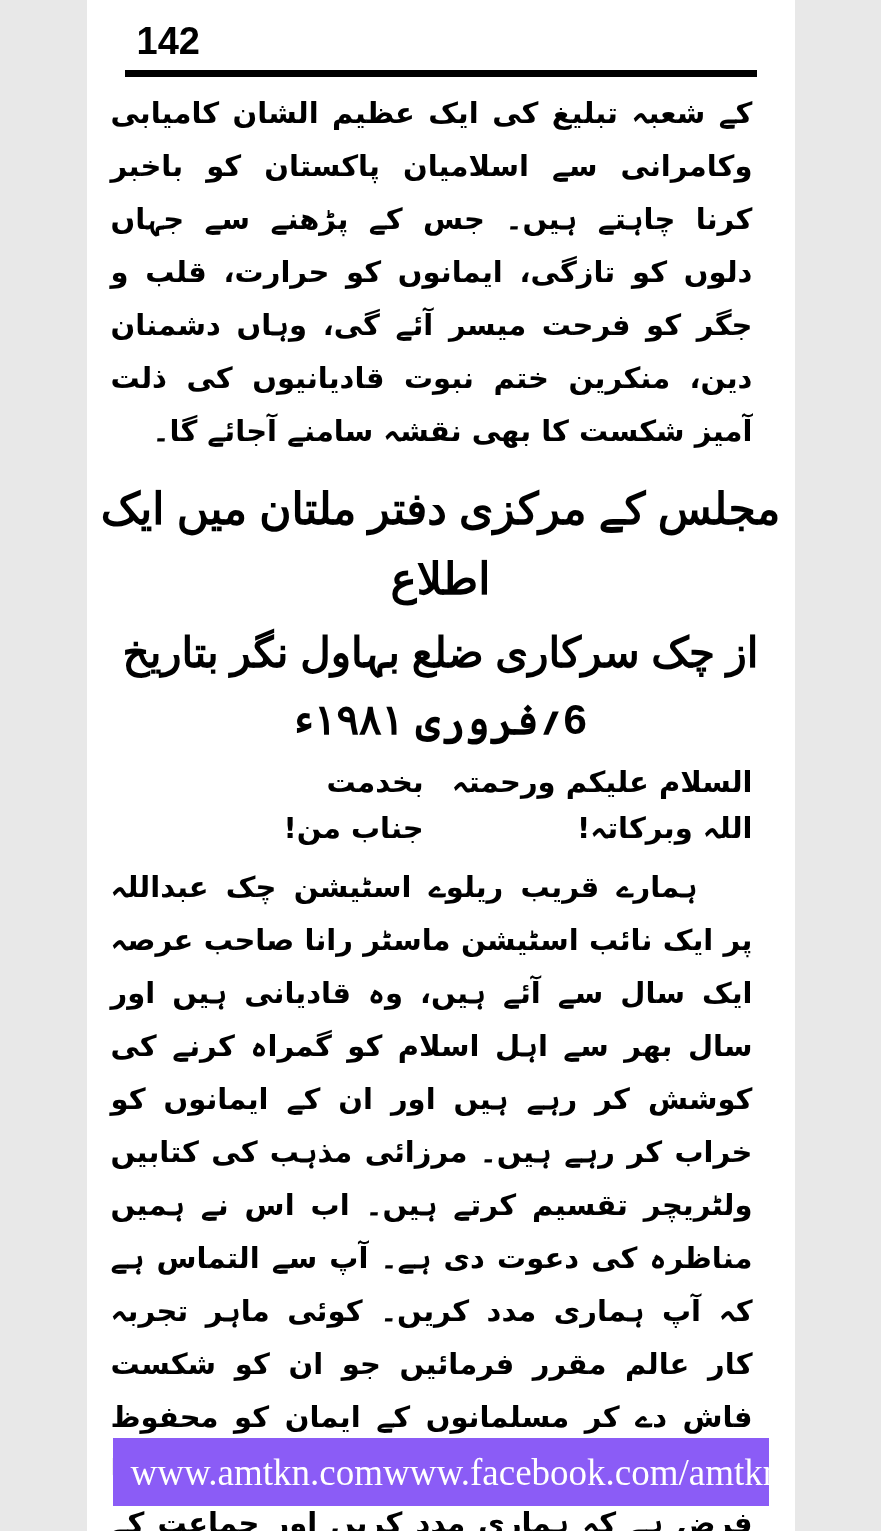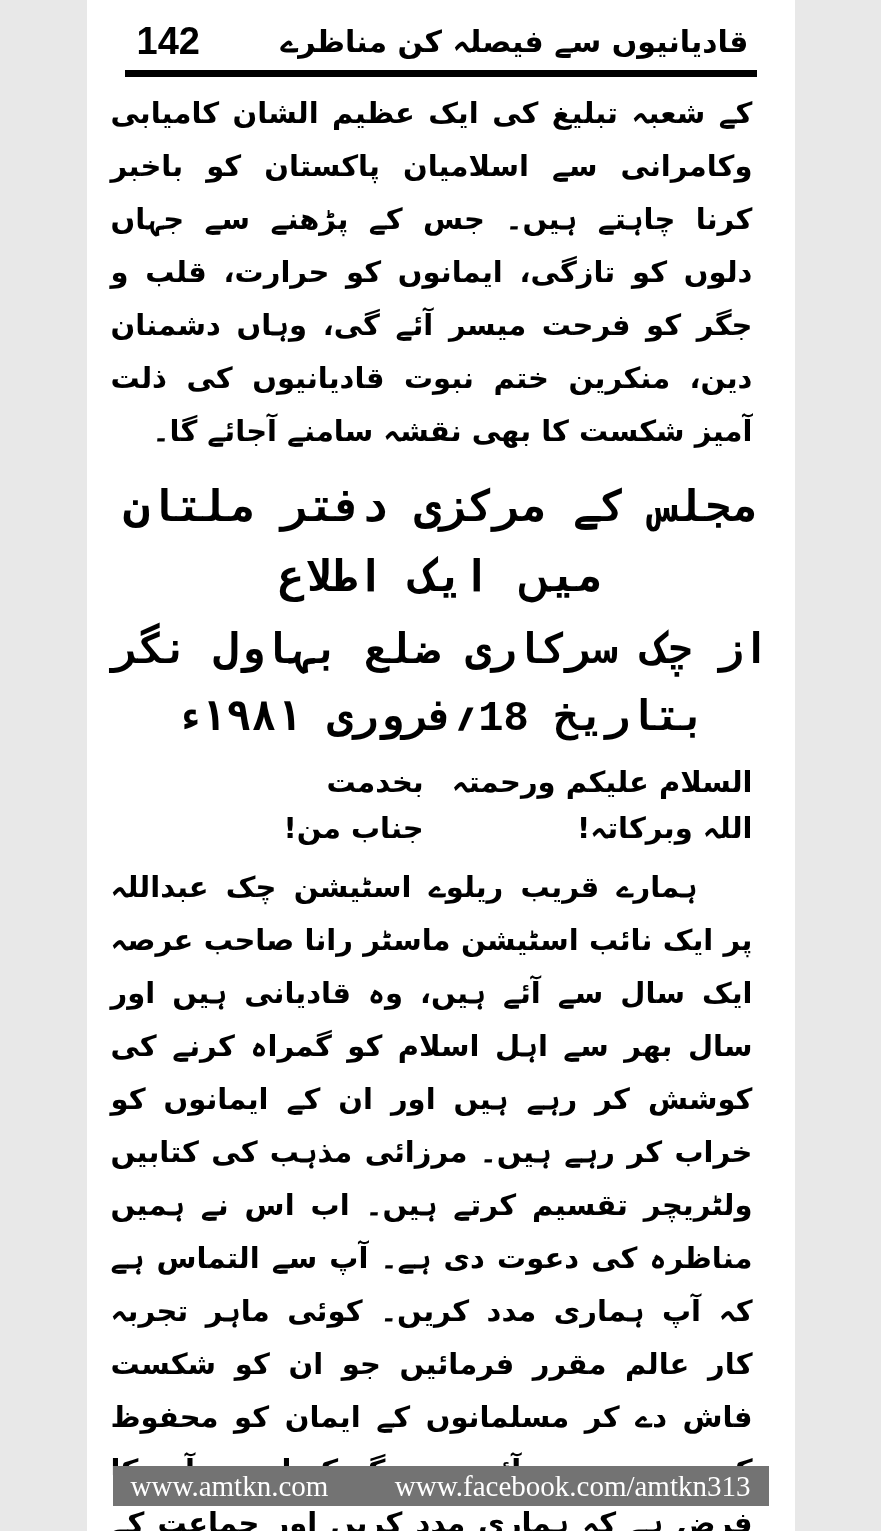"قادیانیوں سے فیصلہ کن مناظرے" div.book-title { html: <div>قادیانیوں سے فیصلہ کن مناظرے</div> -> none }
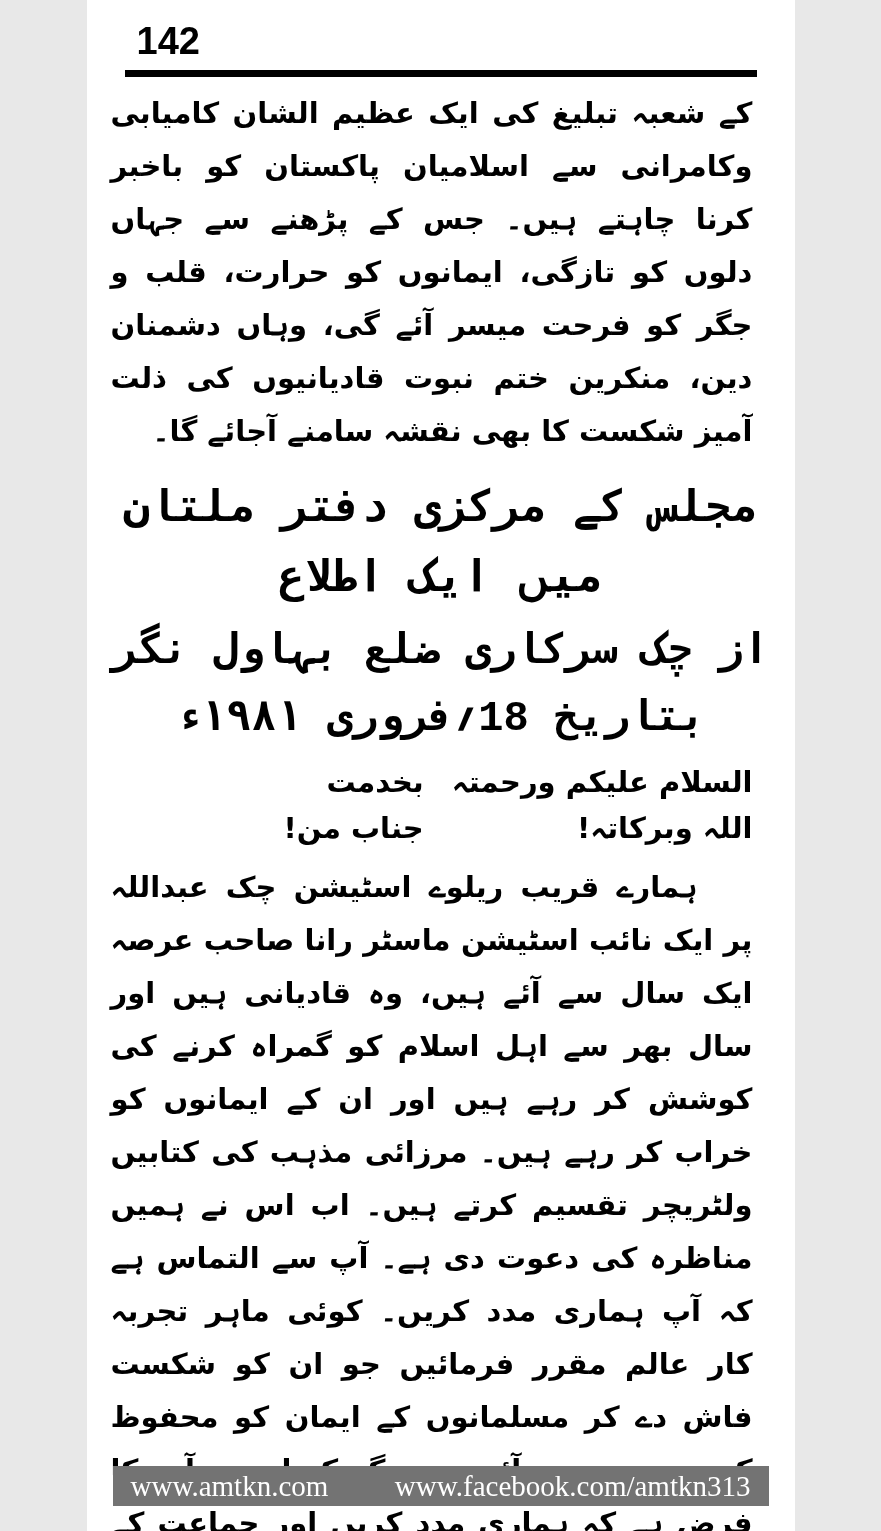"مجلس کے مرکزی دفتر ملتان" .center-heading { font-family: Liberation Mono, monospace -> Liberation Sans, sans-serif }
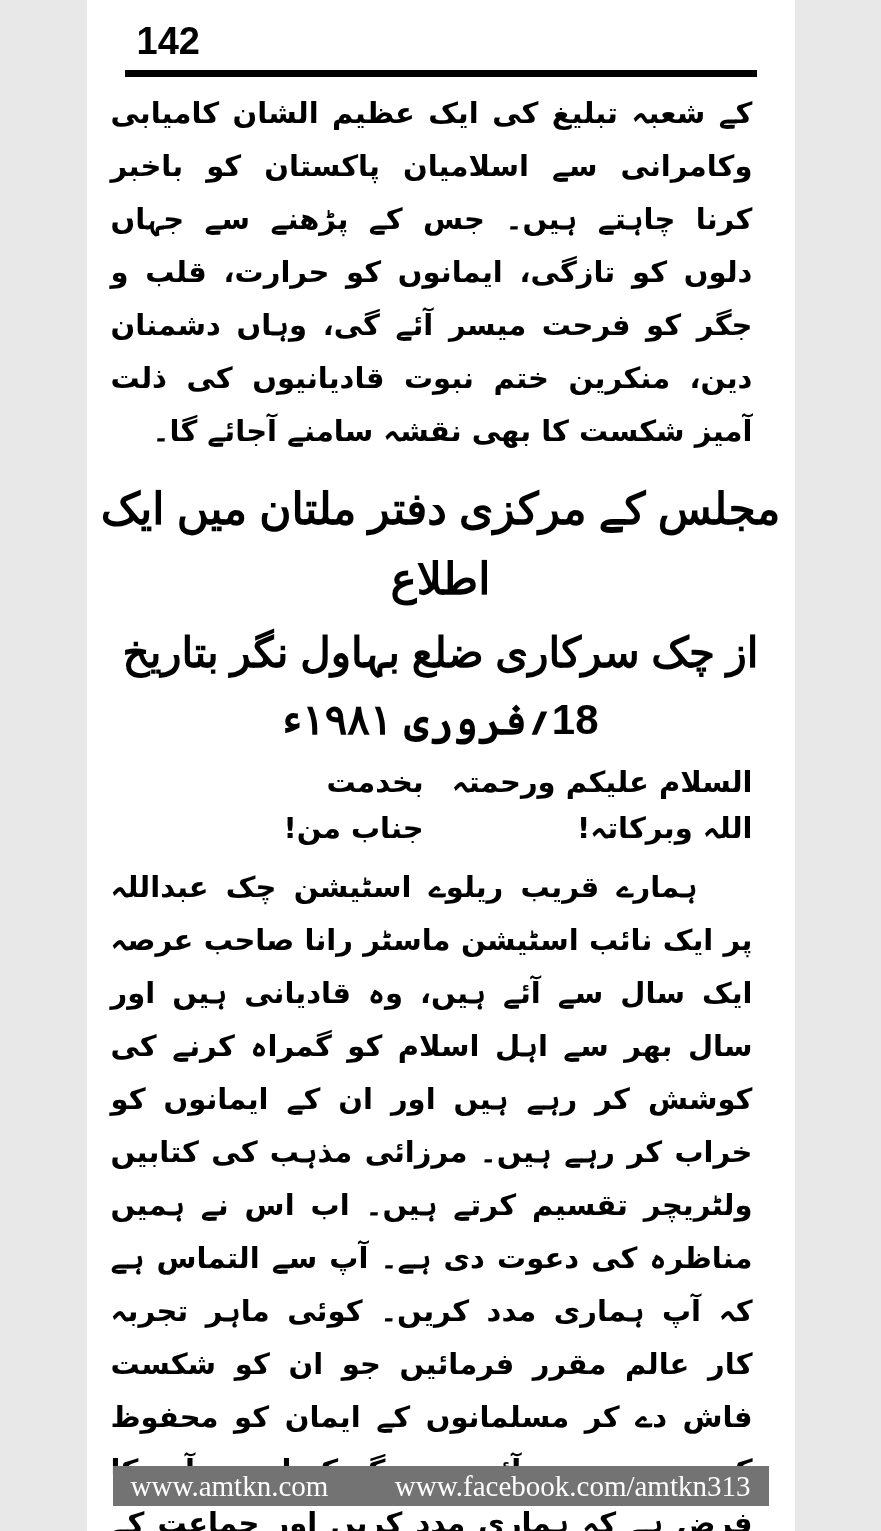"از چک سرکاری ضلع بہاول" h2.center-heading { text: 18 -> 6 }
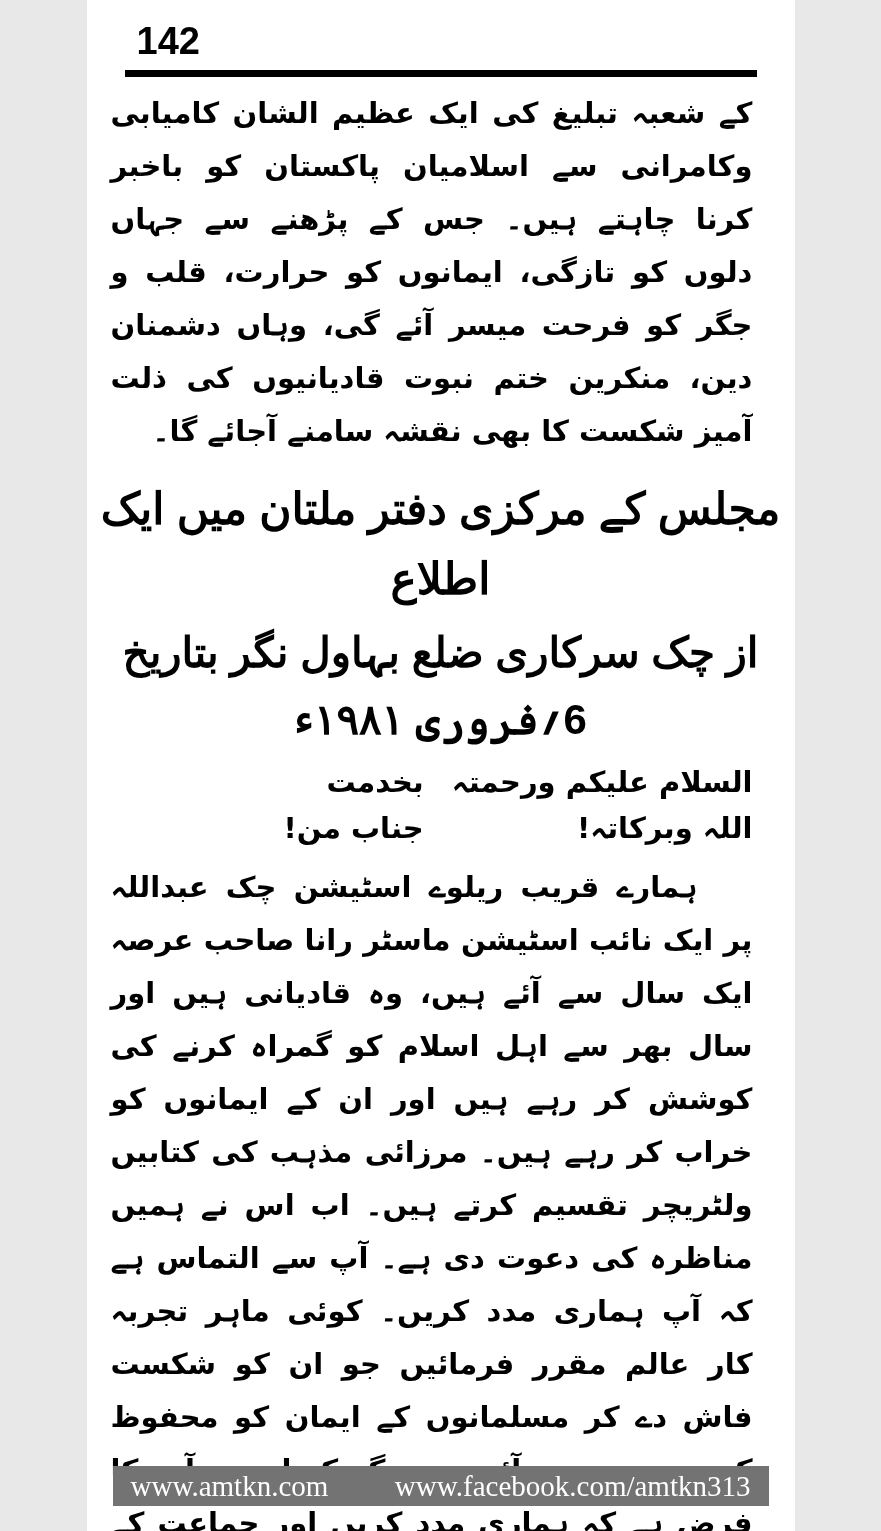"www.amtkn.com" .footer-bar { background: #737373 -> #8b5cf6; font-size: 29px -> 37px; padding: 0 18px -> 14px 18px }
